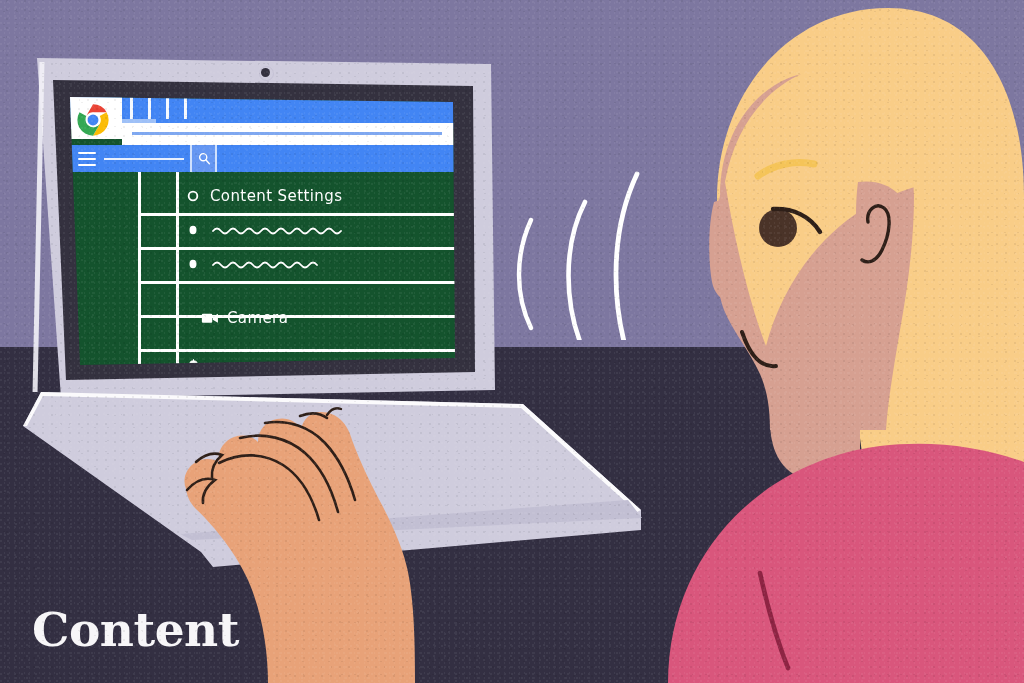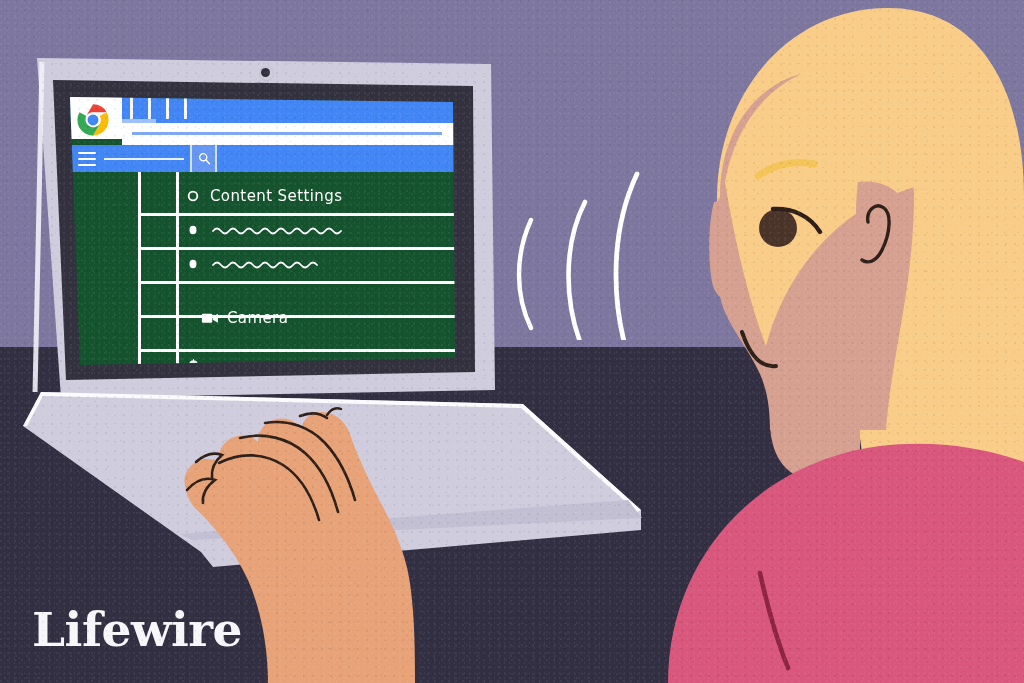"Lifewire" div.logo { text: Lifewire -> Content }
